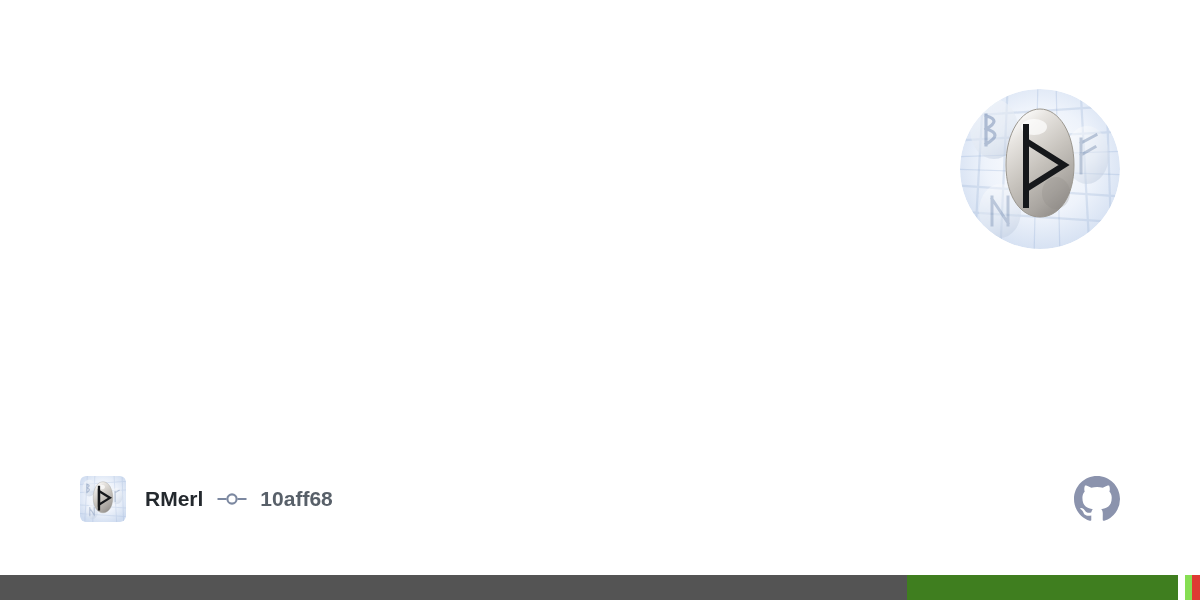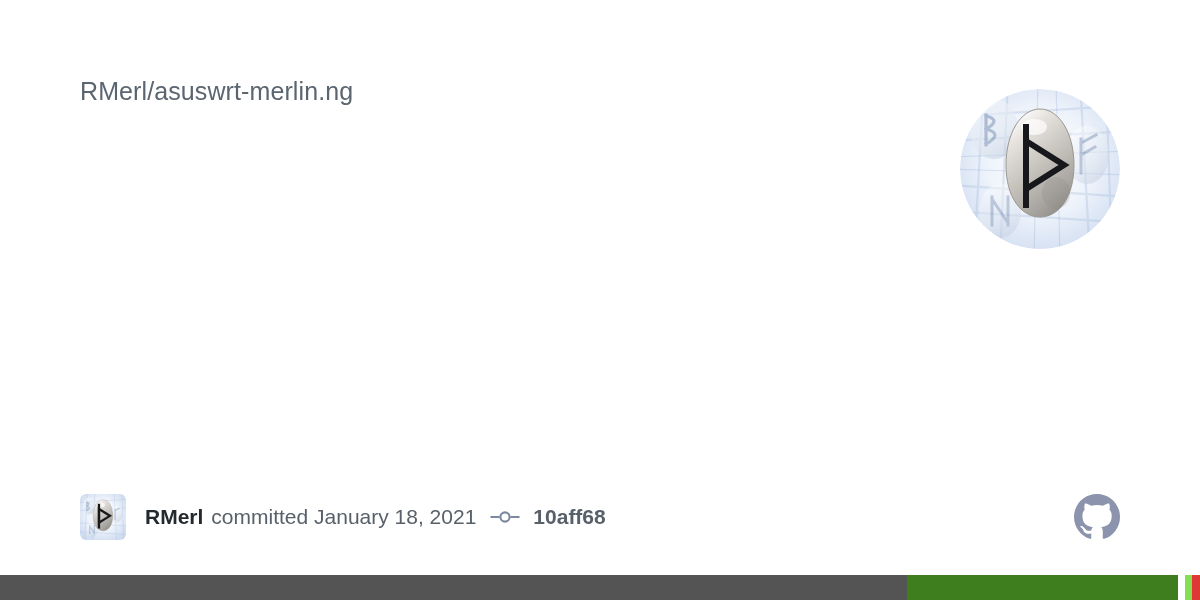"RMerl/asuswrt-merlin.ng" div.repo-name { html: <div>RMerl/asuswrt-merlin.ng</div> -> none }
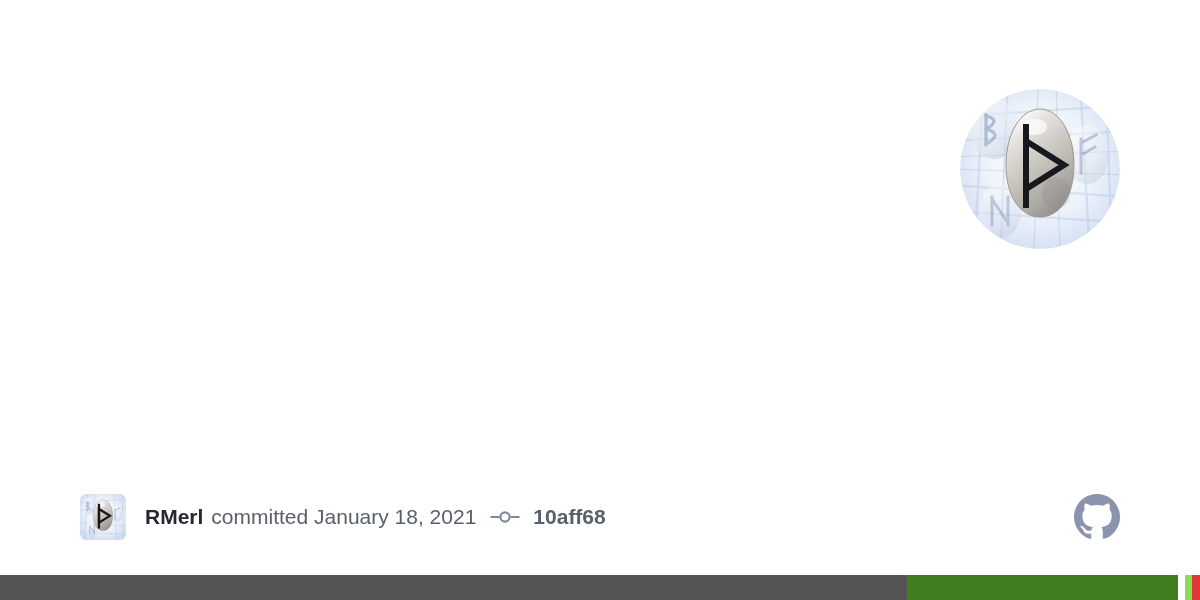"RMerl" .footer { top: 494px -> 476px }
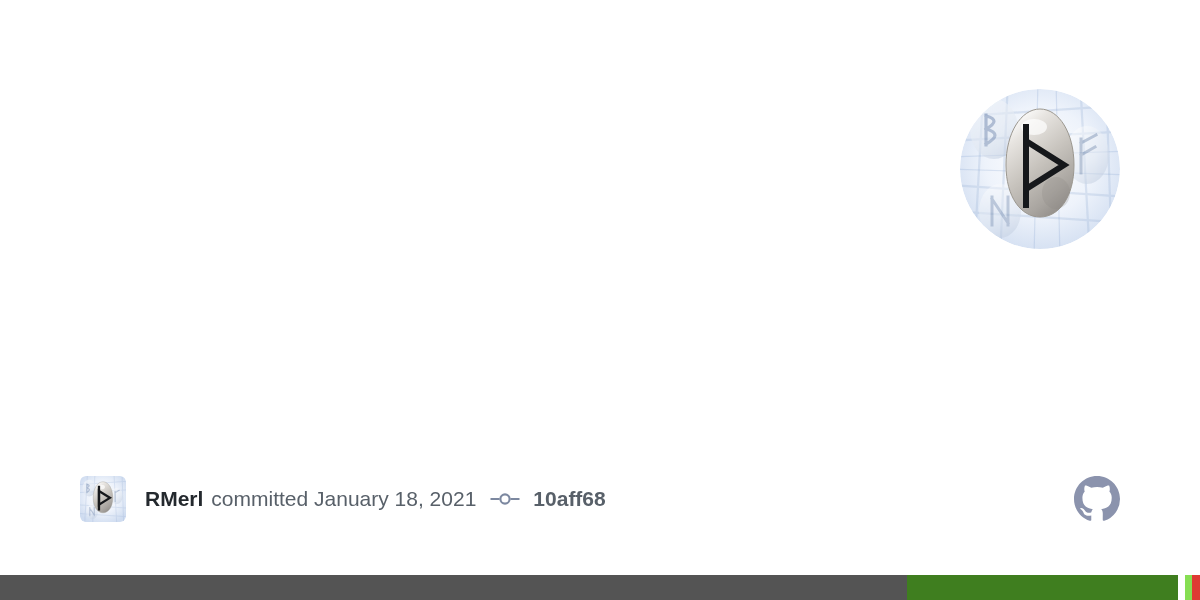"committed January 18, 2021" span.committed-text { html: <span>committed January 18, 2021</span> -> none }
